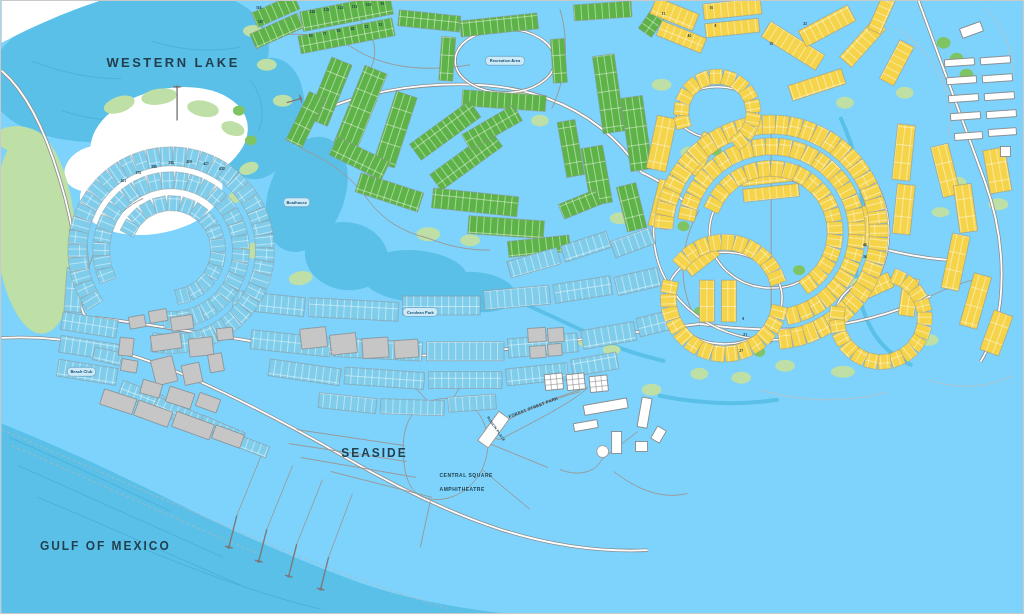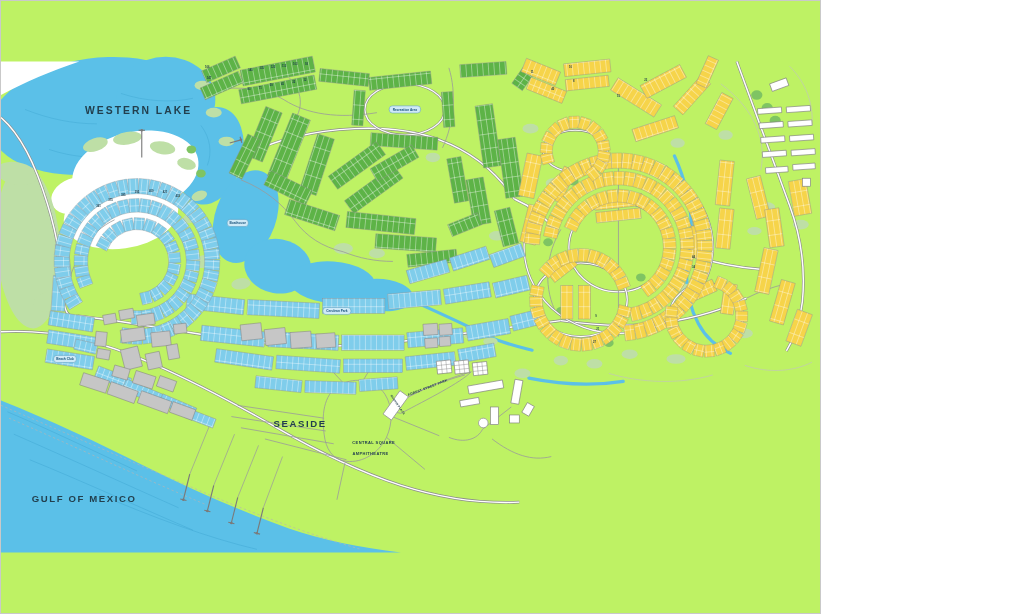"WESTERN LAKE" .map-frame { background: #bef264 -> #7dd3fc; width: 821px -> 1024px }
